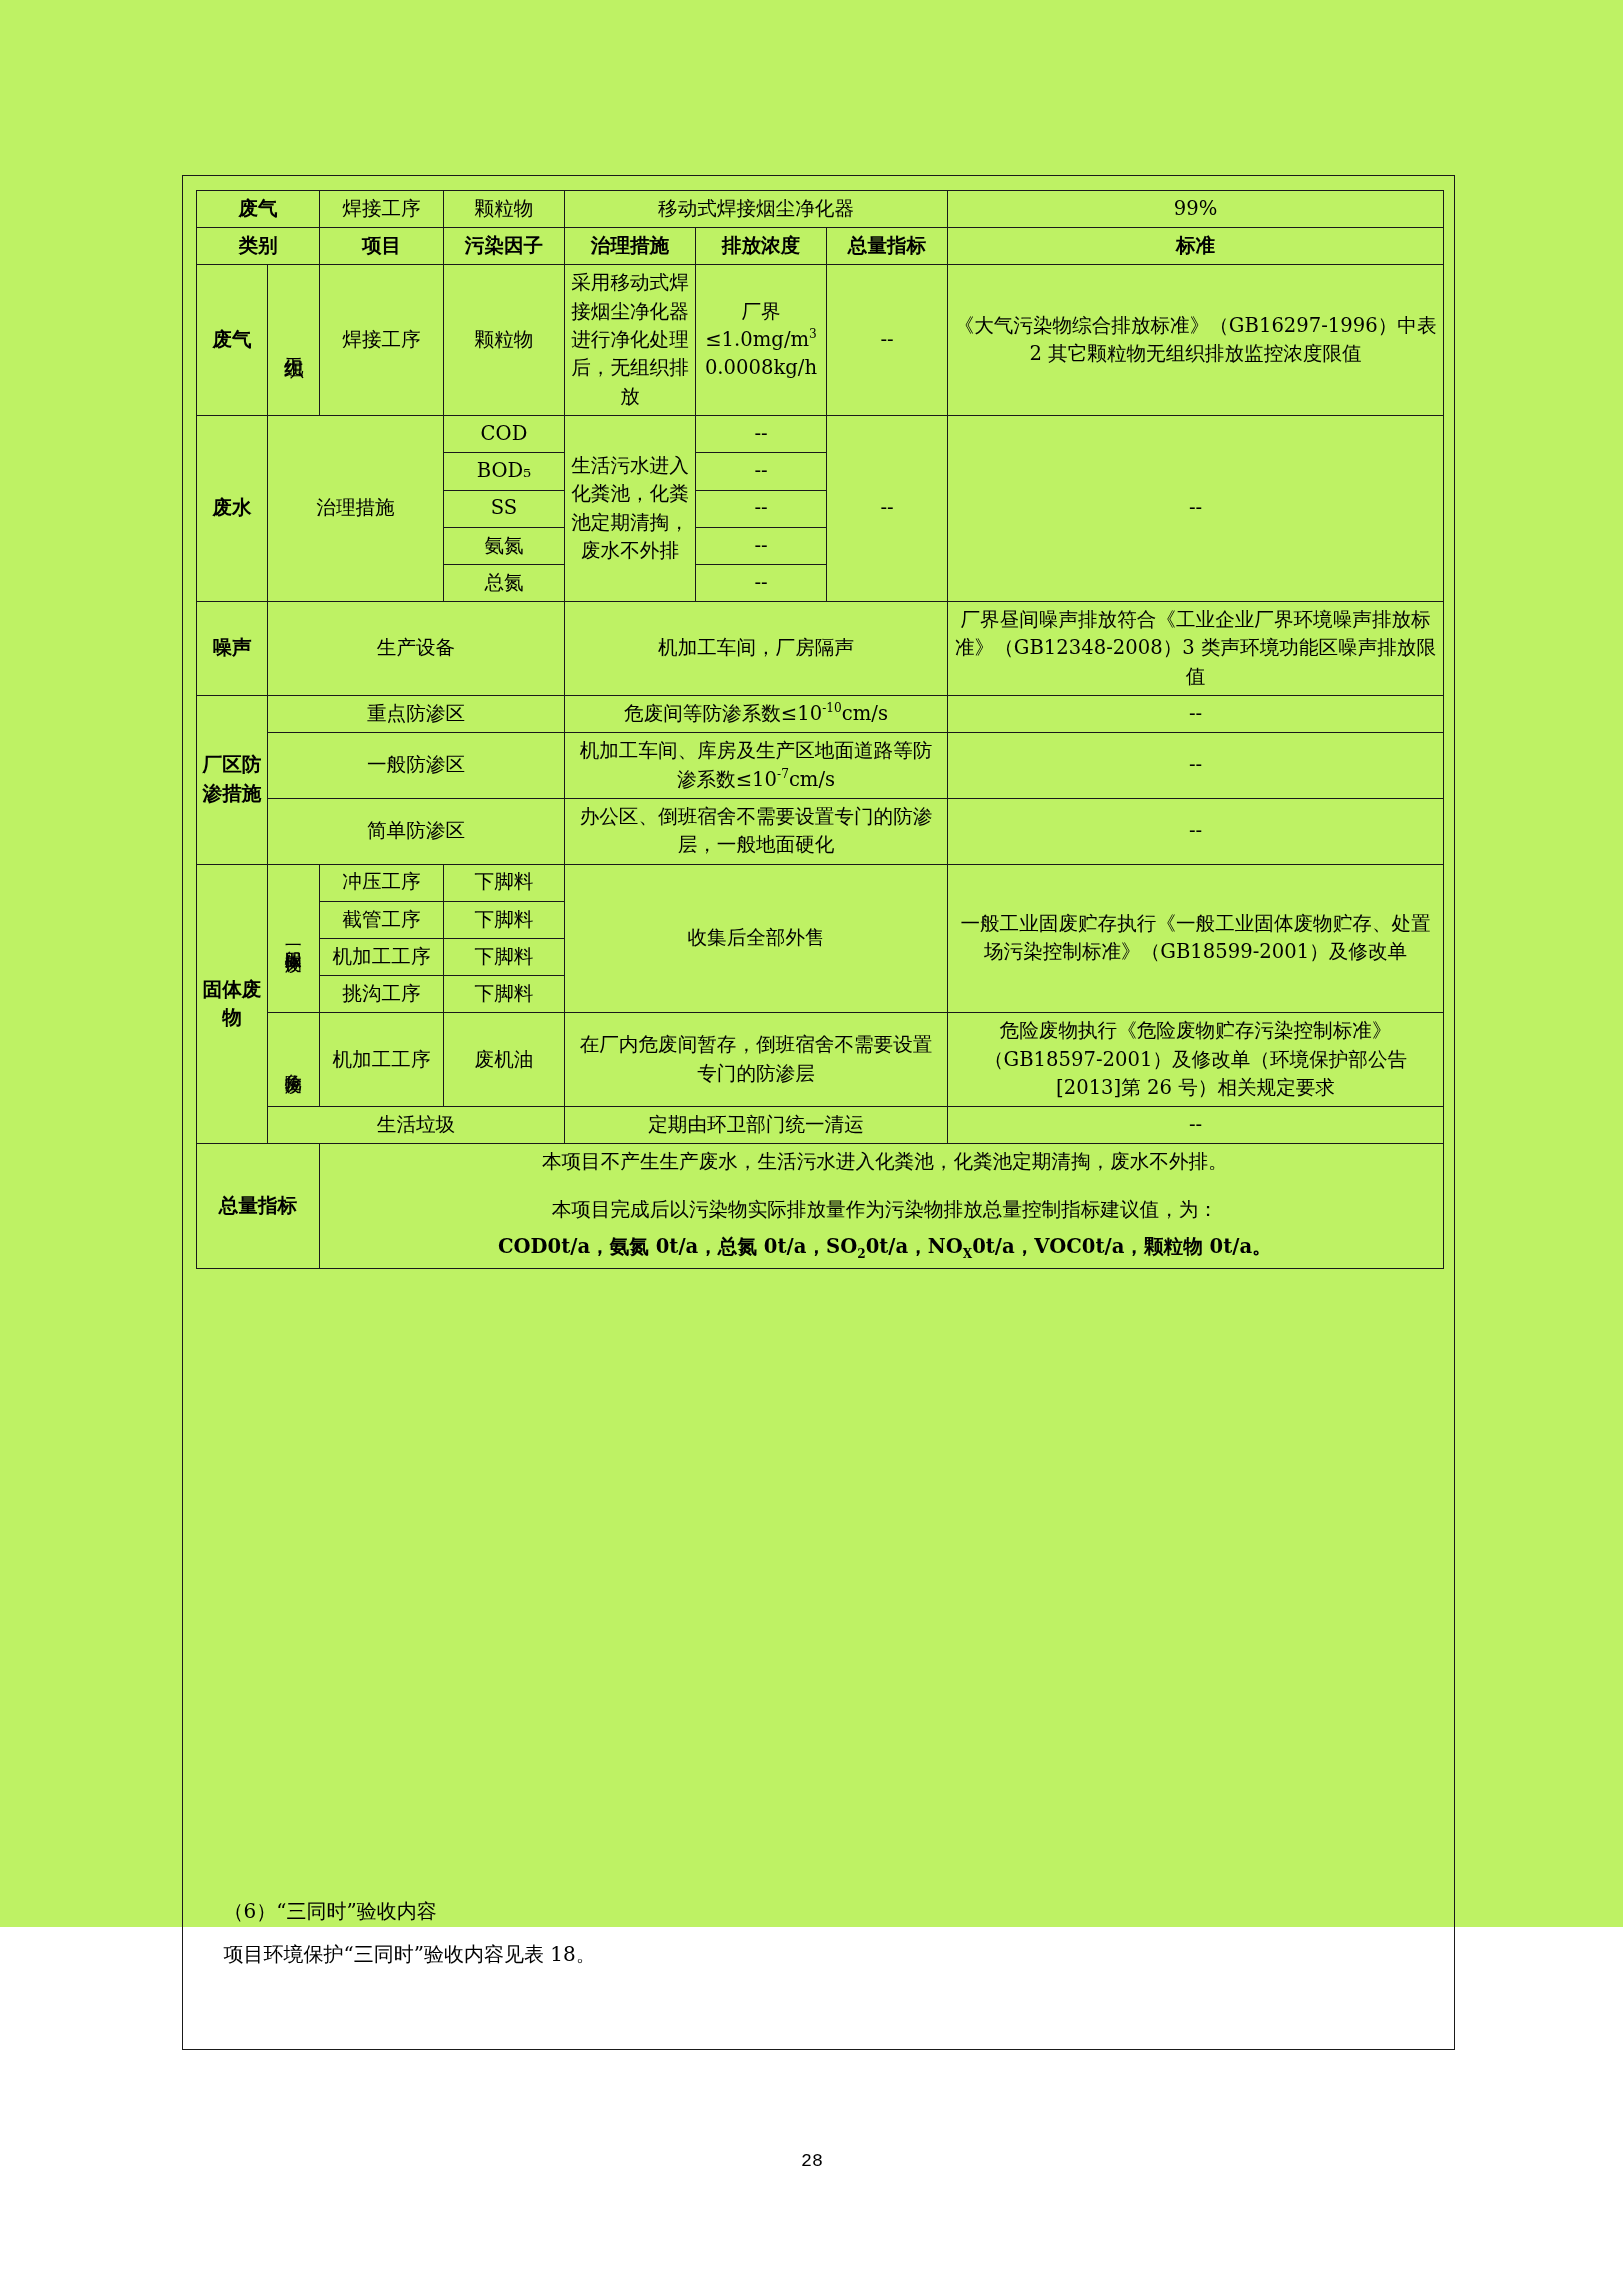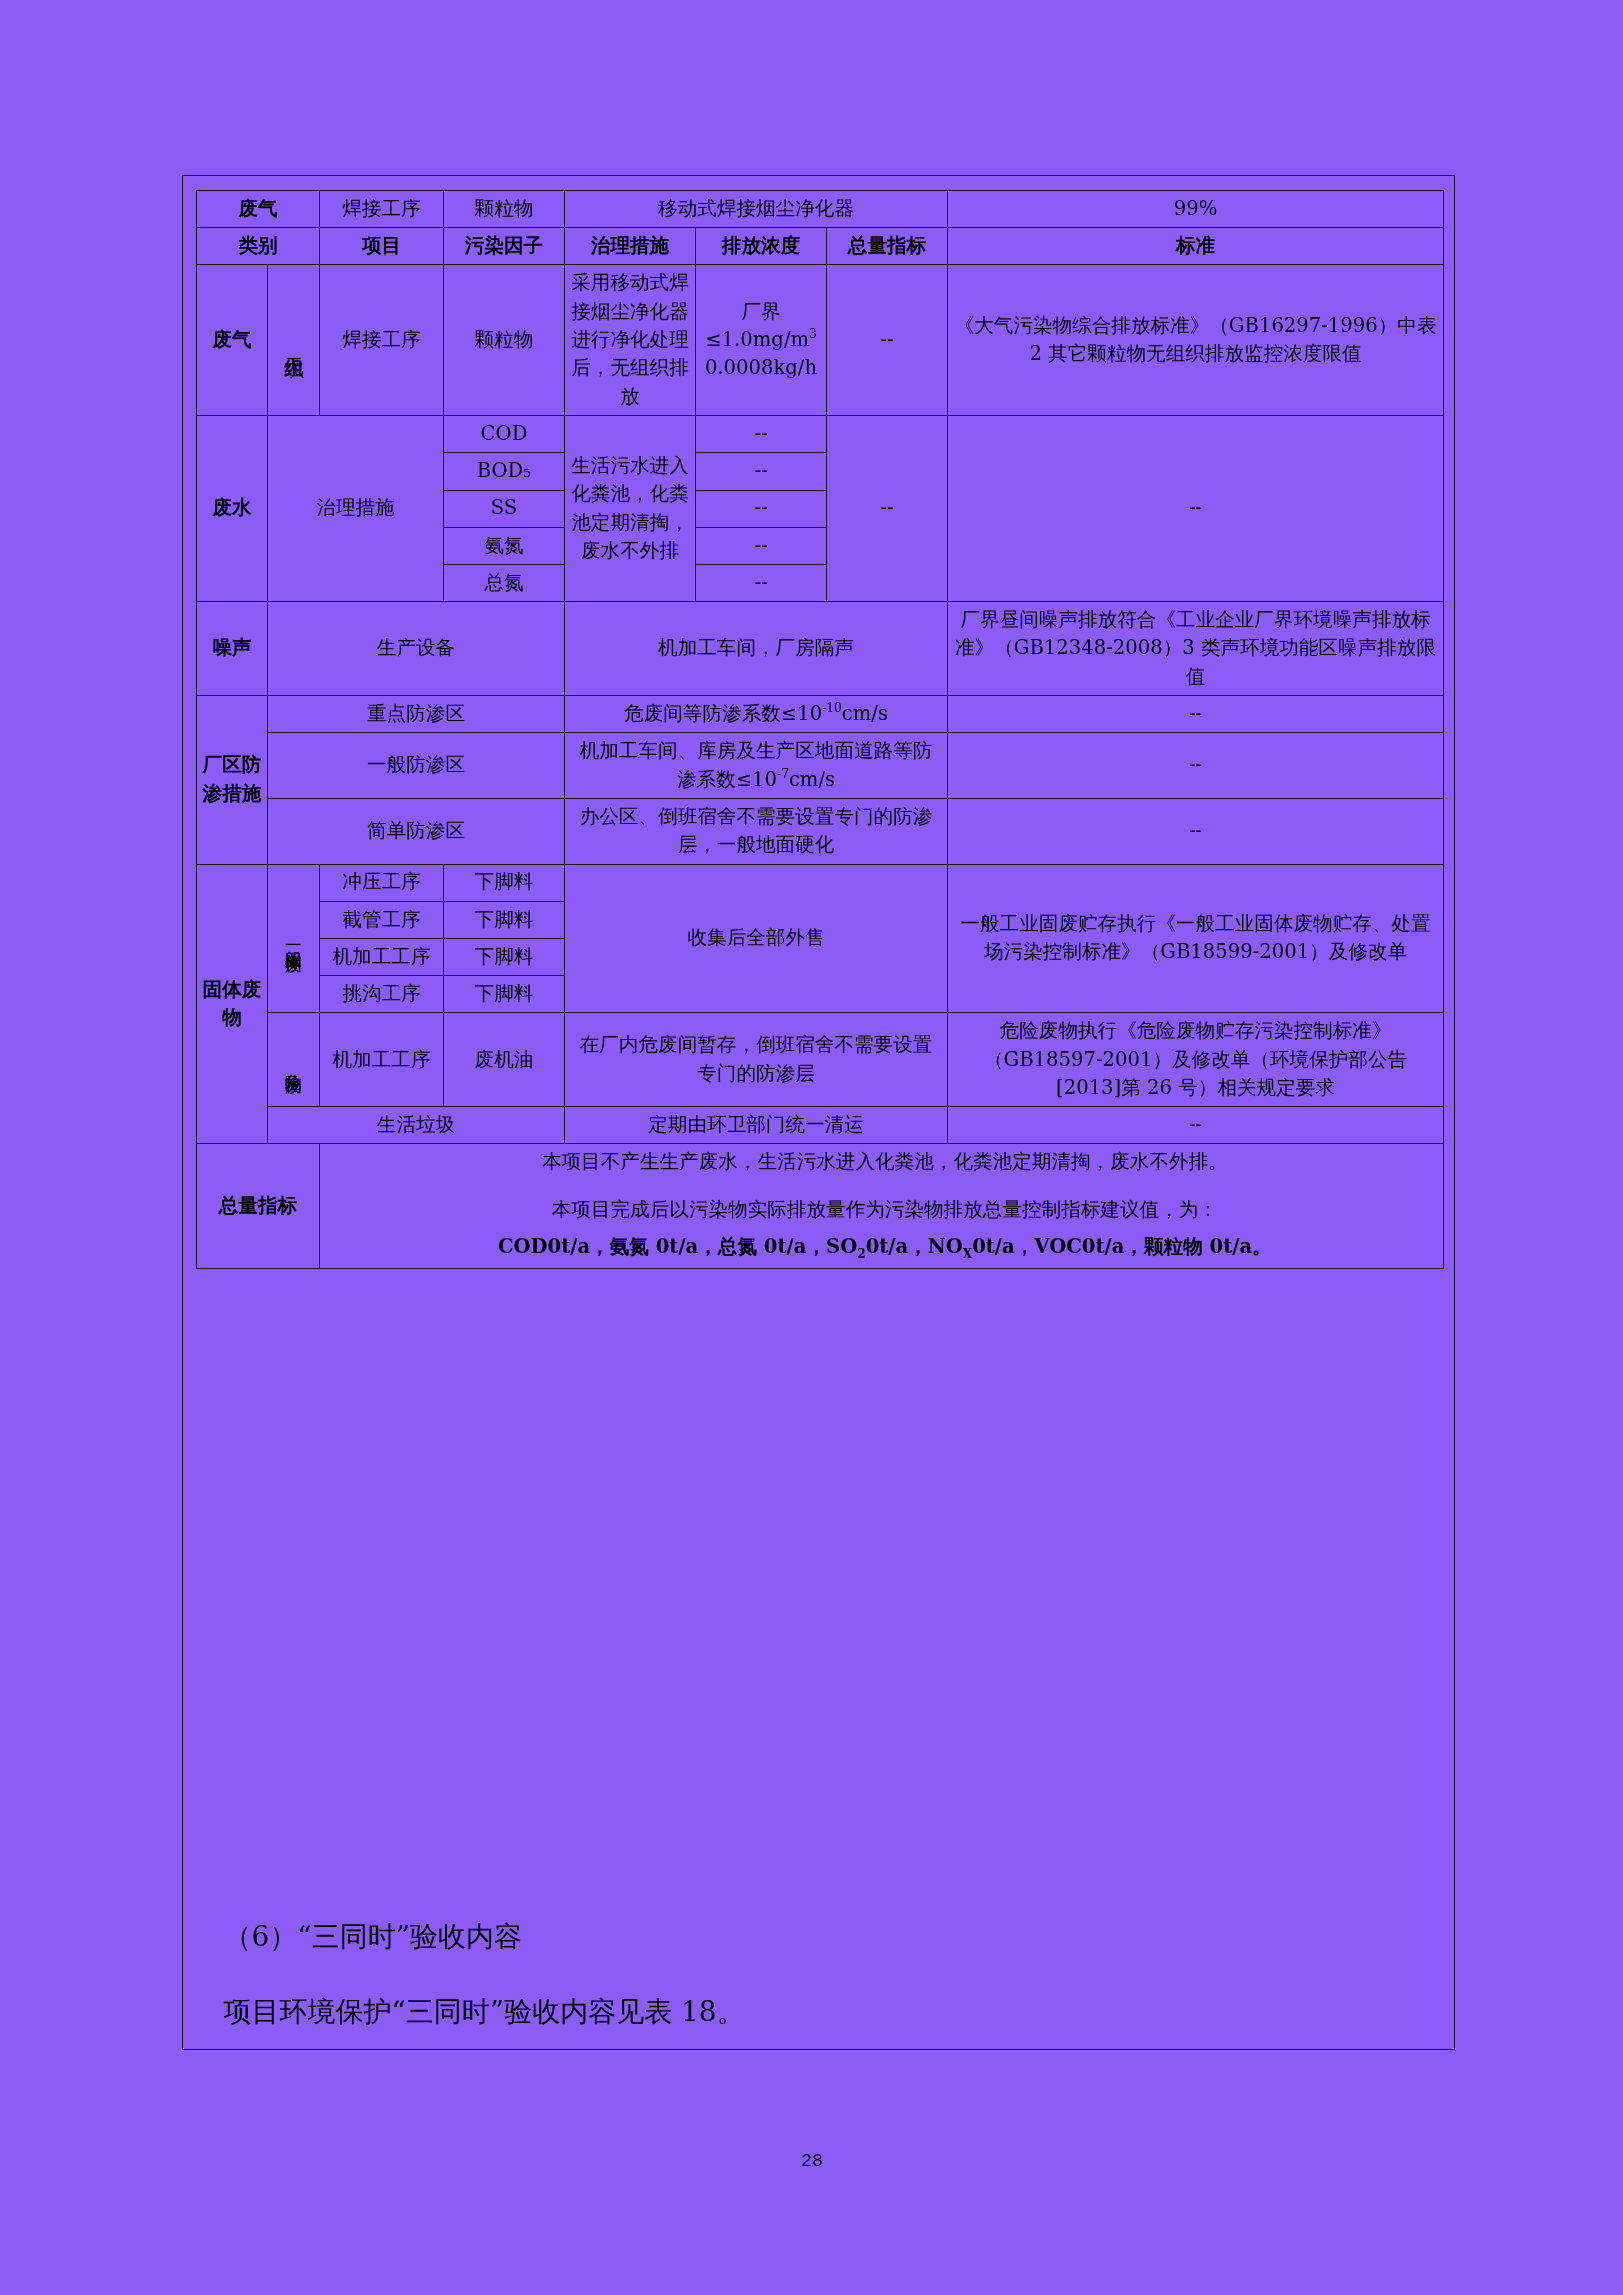"废气" .page { background: #8b5cf6 -> #bef264; height: 2295px -> 1927px }
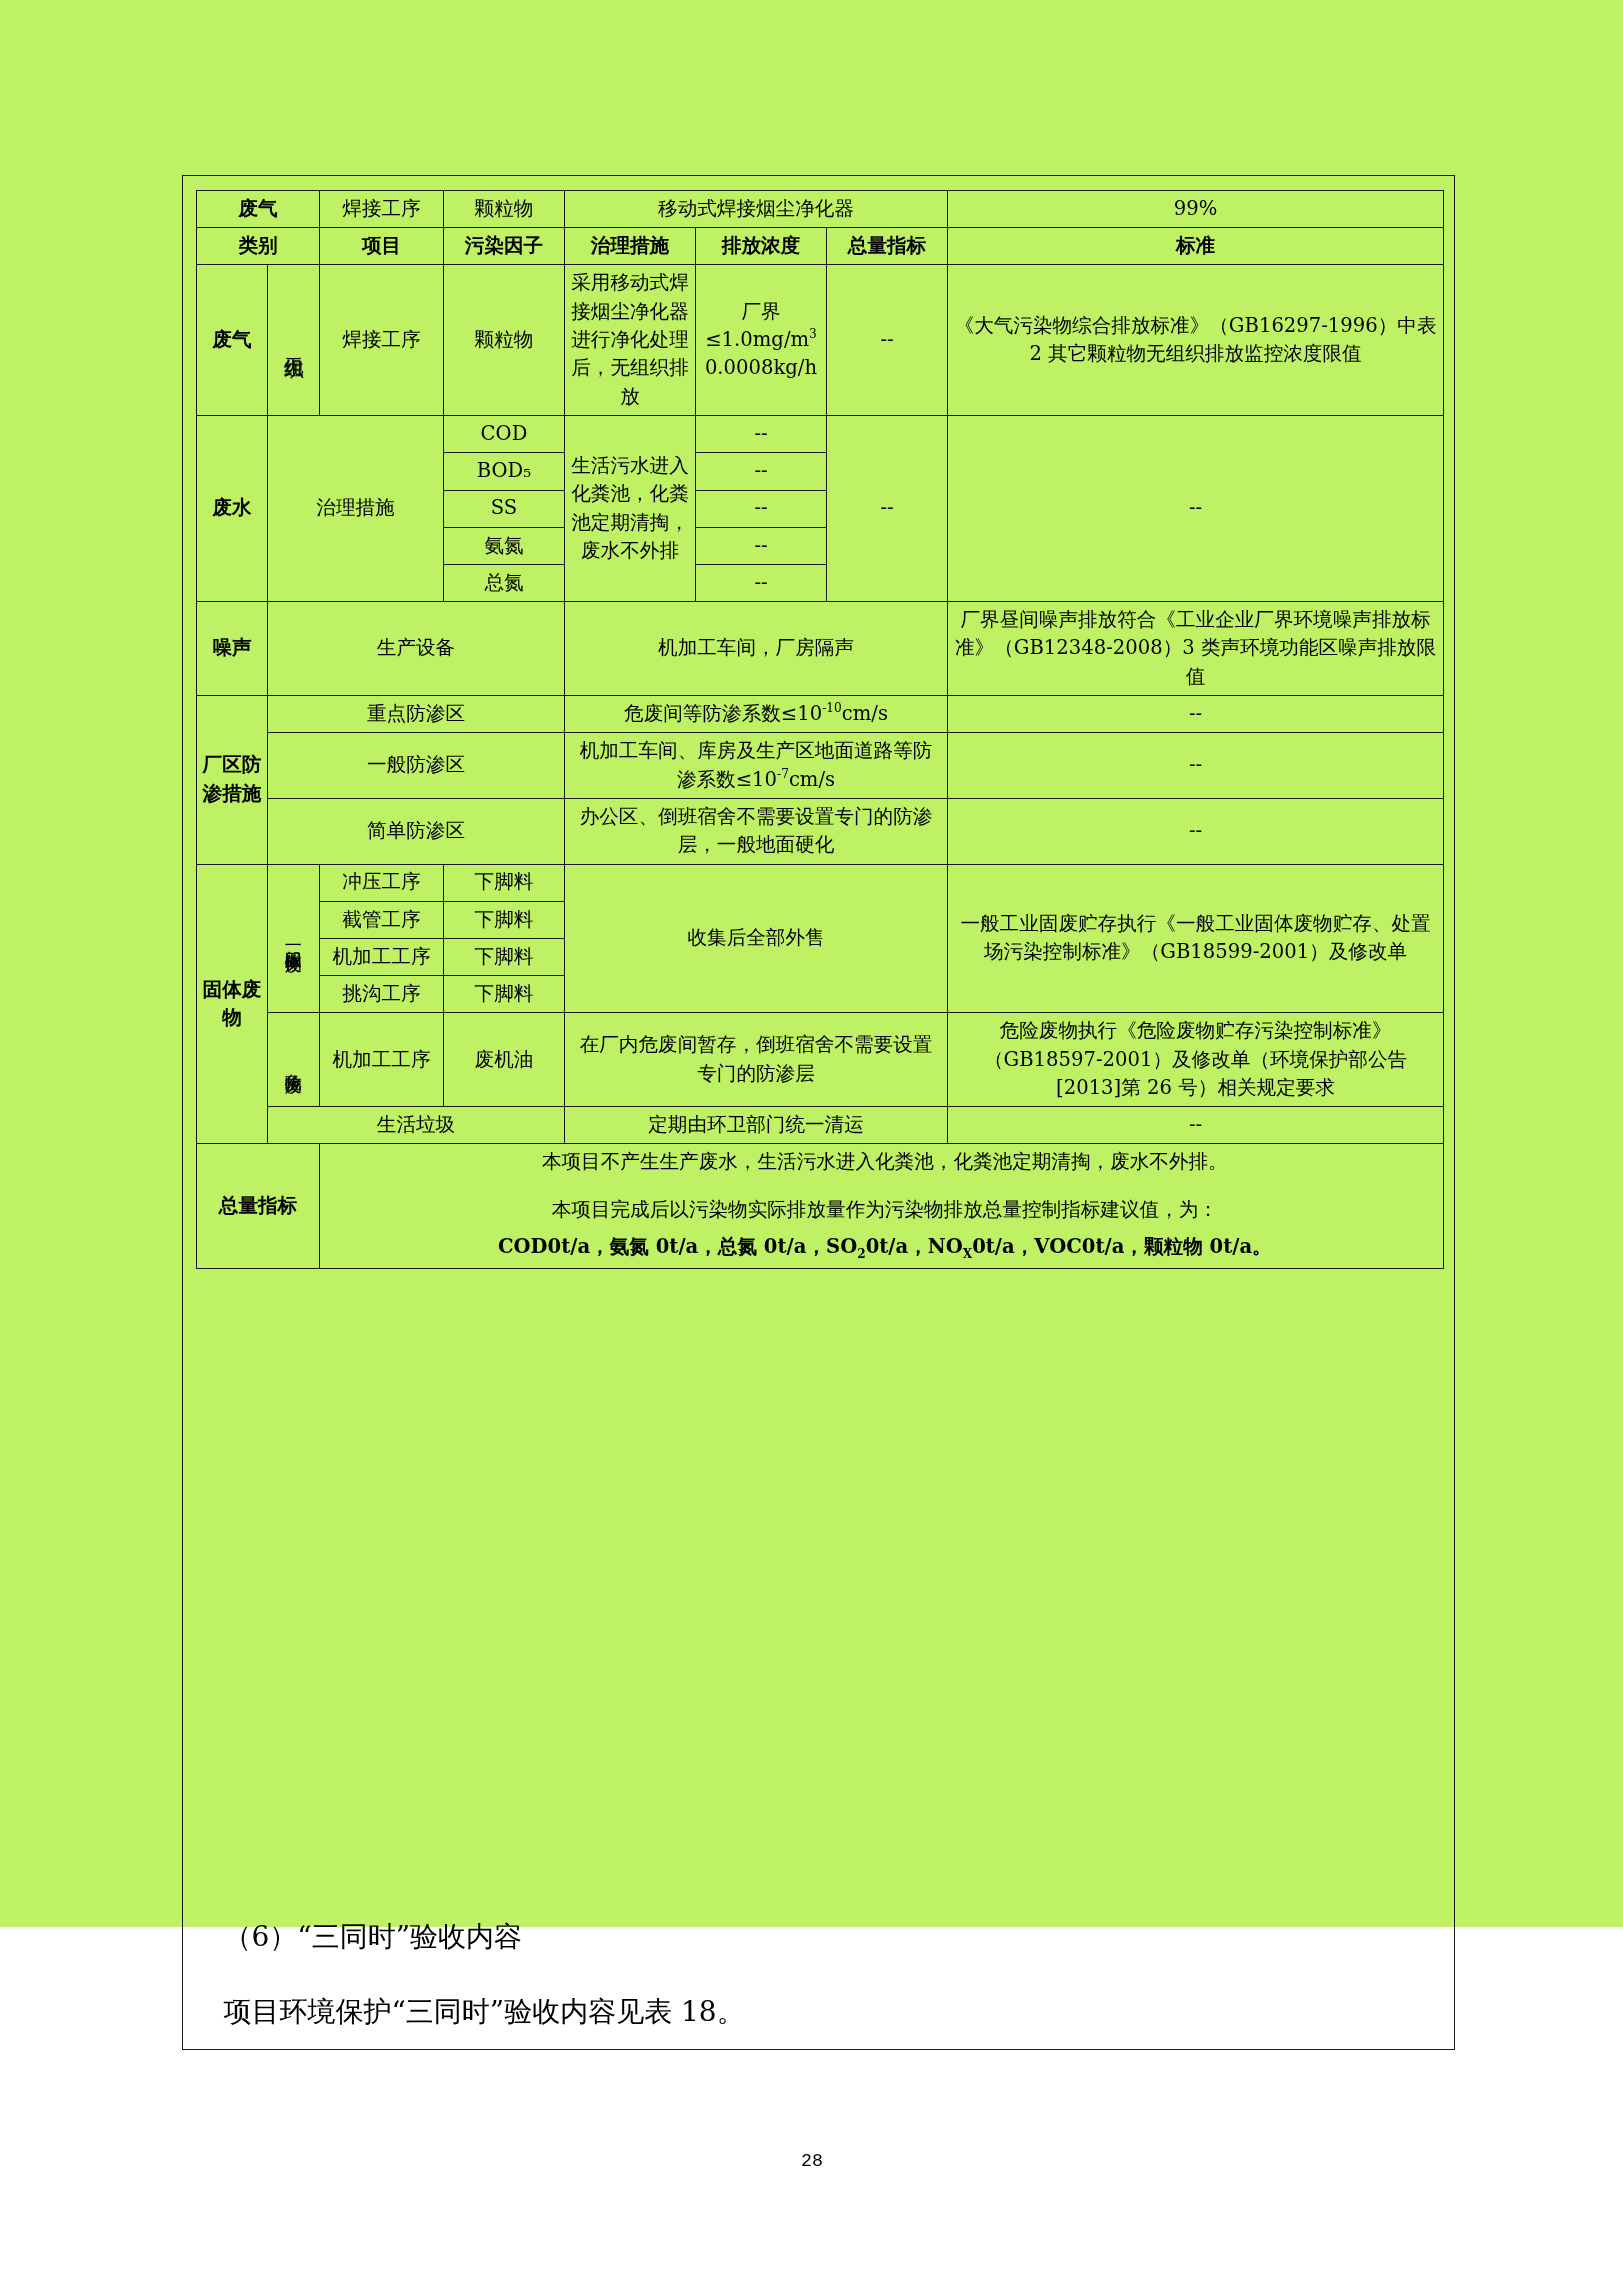"（6）“三同时”验收内容" .para { font-size: 28px -> 20px; margin-top: 26px -> 8px }
